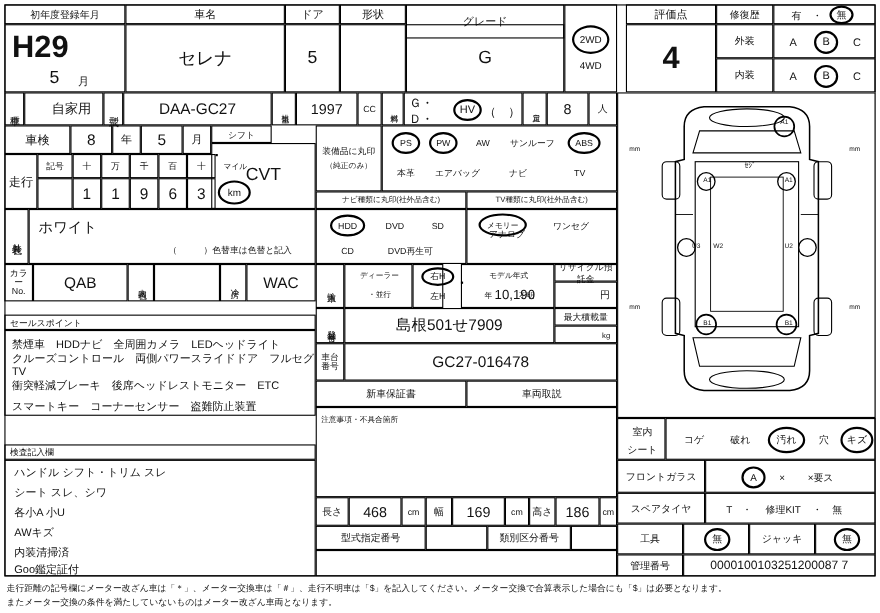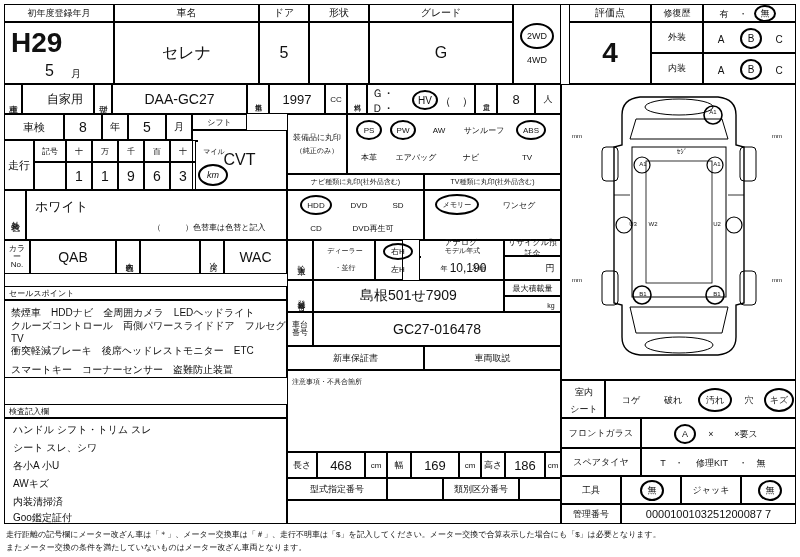"グレード" div.bx { height: 18px -> 31px }
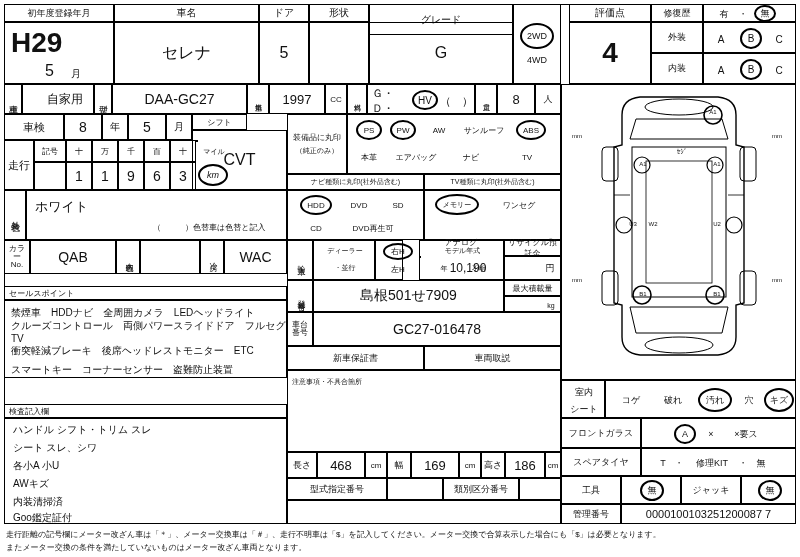"km" div.bx { font-style: italic -> none }
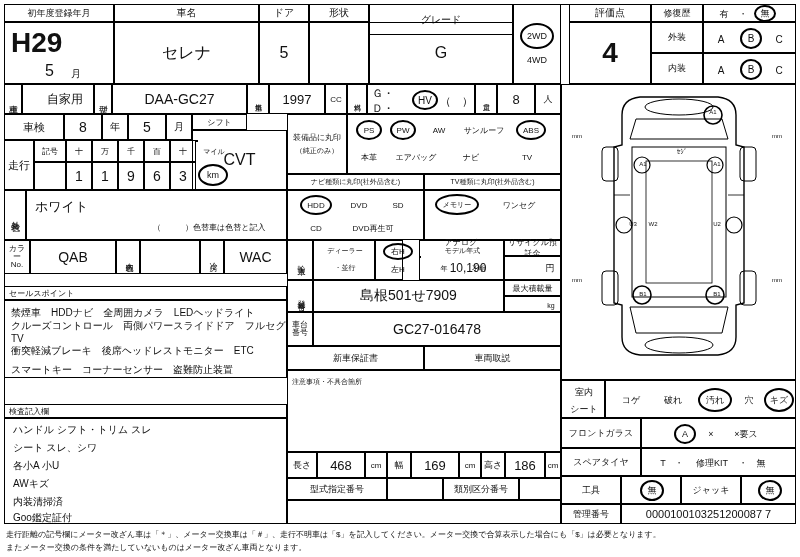"アナログ" div.bx { top: 42px -> 12px }
